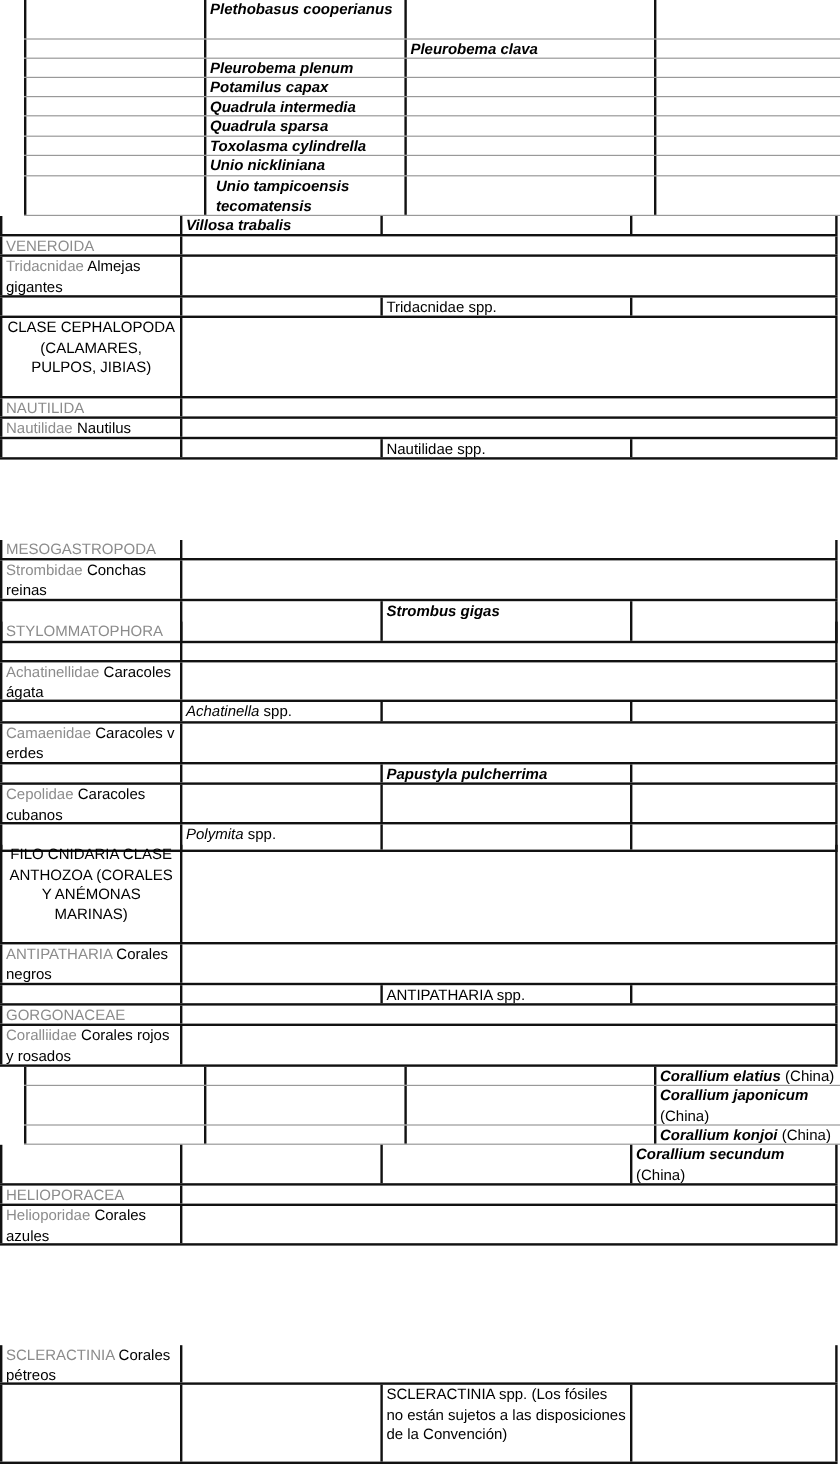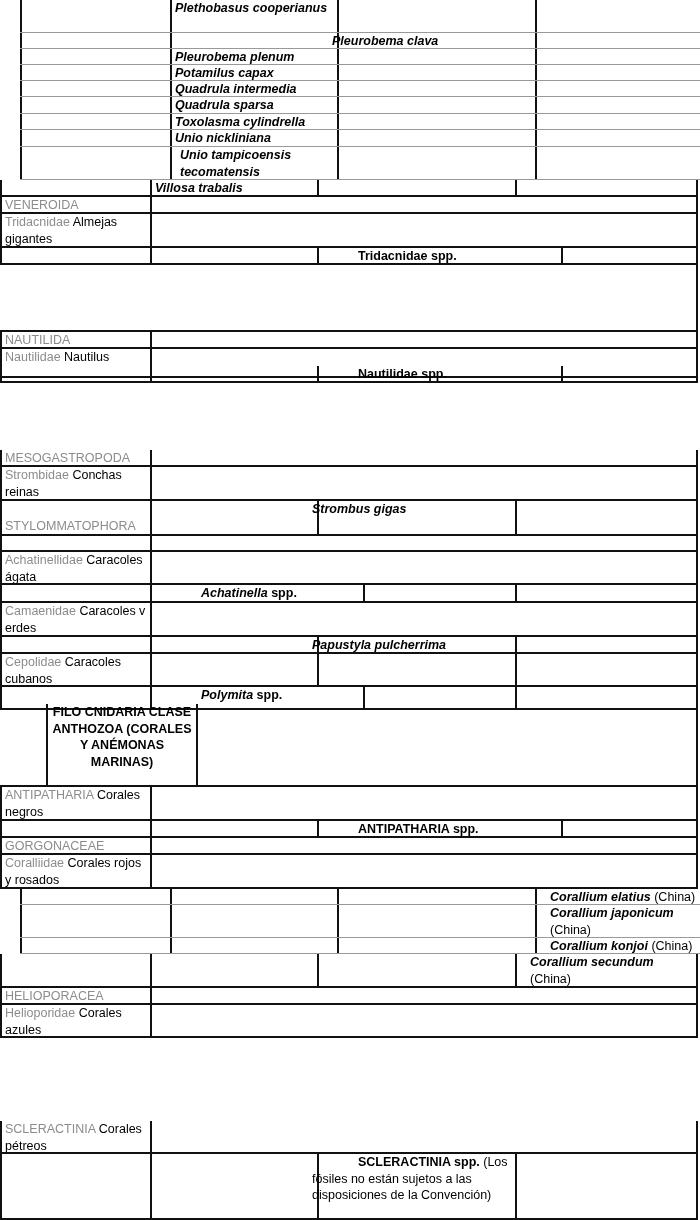"Pleurobema clava" .c3 { left: 309px -> 319px }
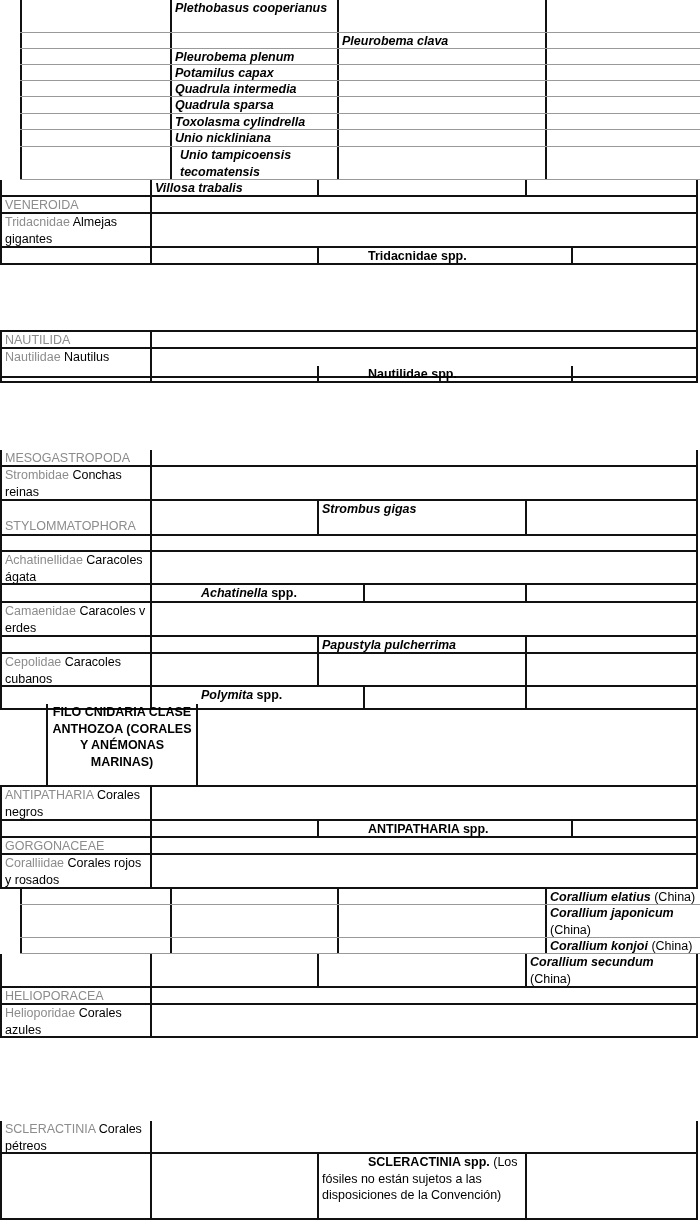"Tridacnidae spp." .b { font-weight: bold -> normal; margin-left: 46px -> none }
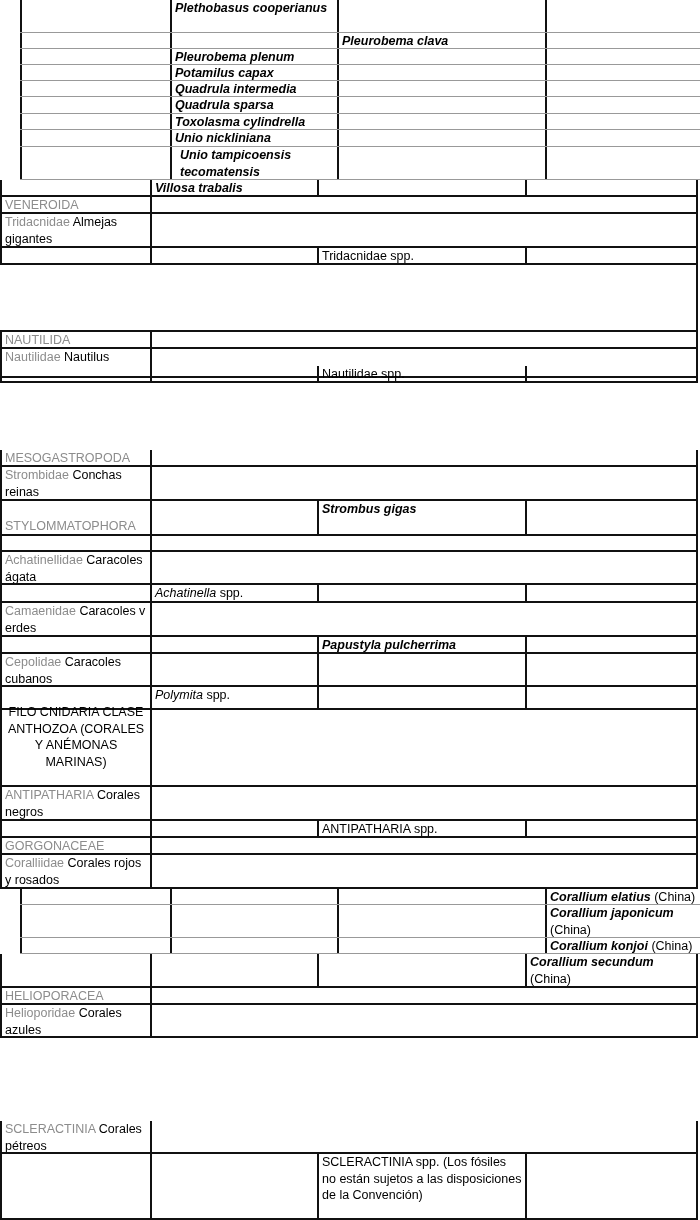"CLASE CEPHALOPODA (CALAMARES, PULPOS," div.cell { html: none -> <div>CLASE CEPHALOPODA (CALAMARES, PULPOS, JIBIAS)</div> }
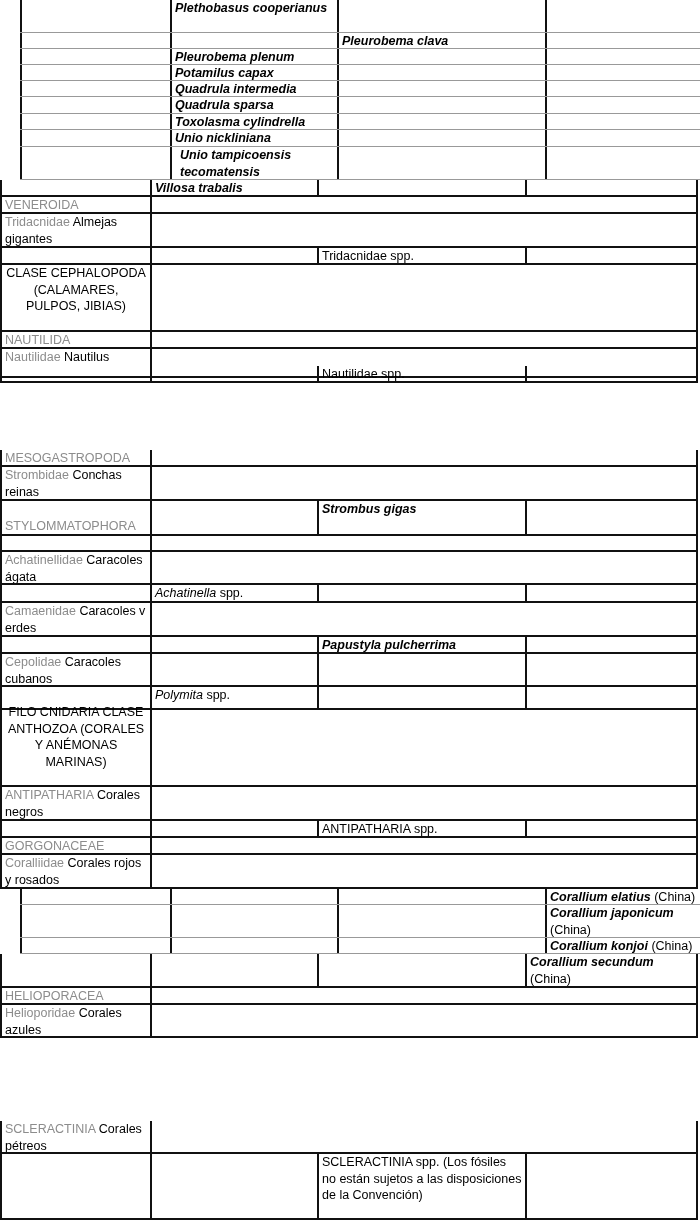"Nautilidae Nautilus" div.row { height: 29px -> 17px }
